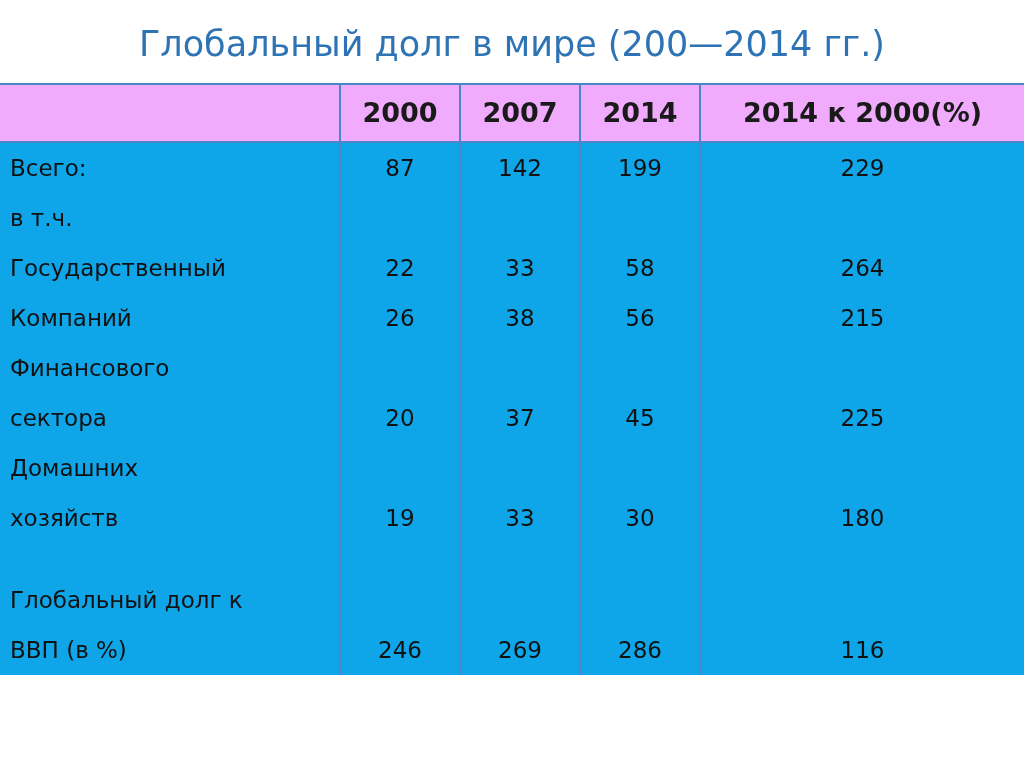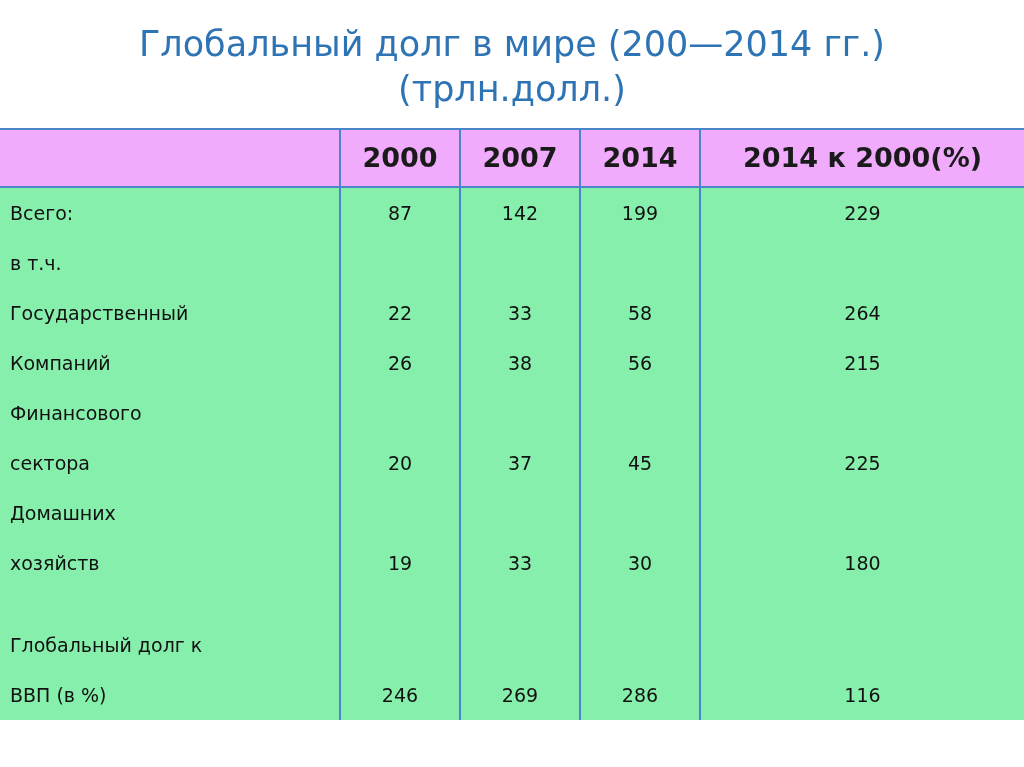"(трлн.долл.)" span { html: <span>(трлн.долл.)</span> -> none }
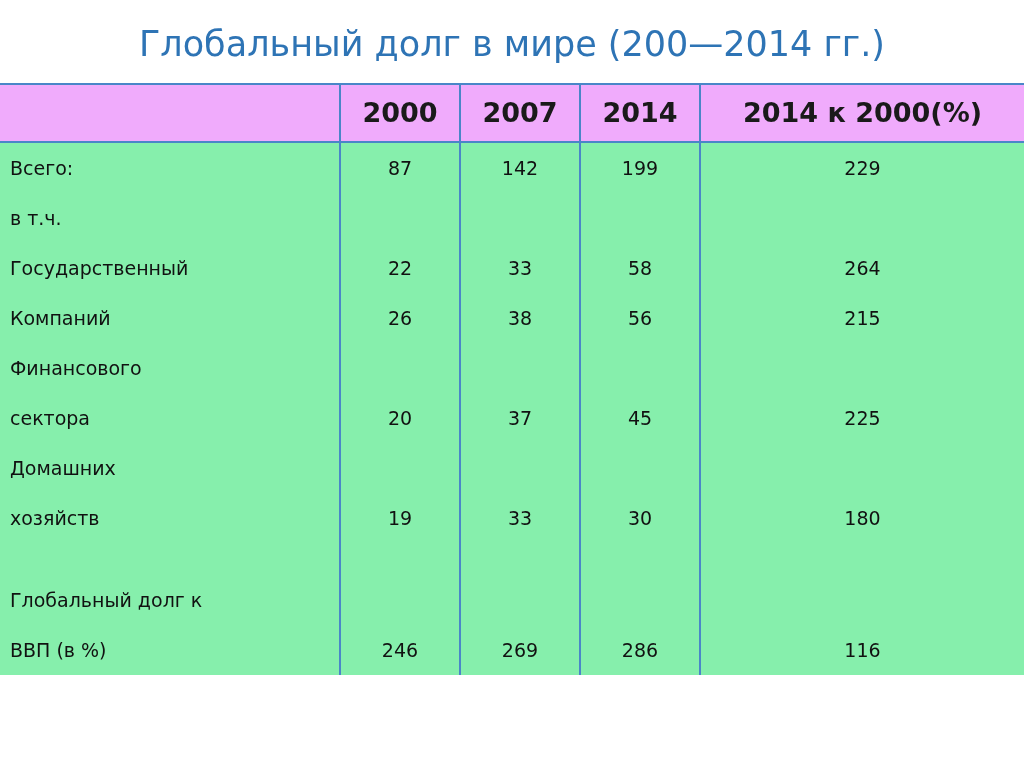"Всего:" table.data tbody td { background: #86efac -> #0ea5e9; font-size: 19px -> 23px }
